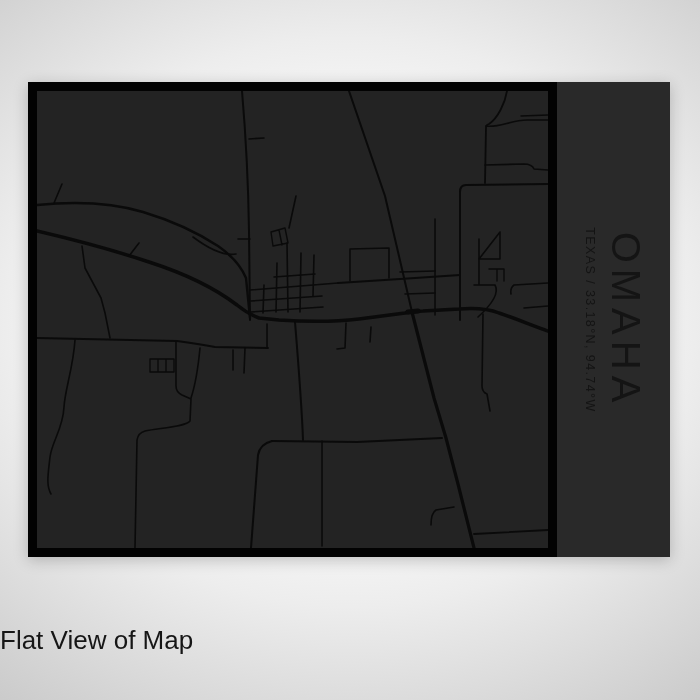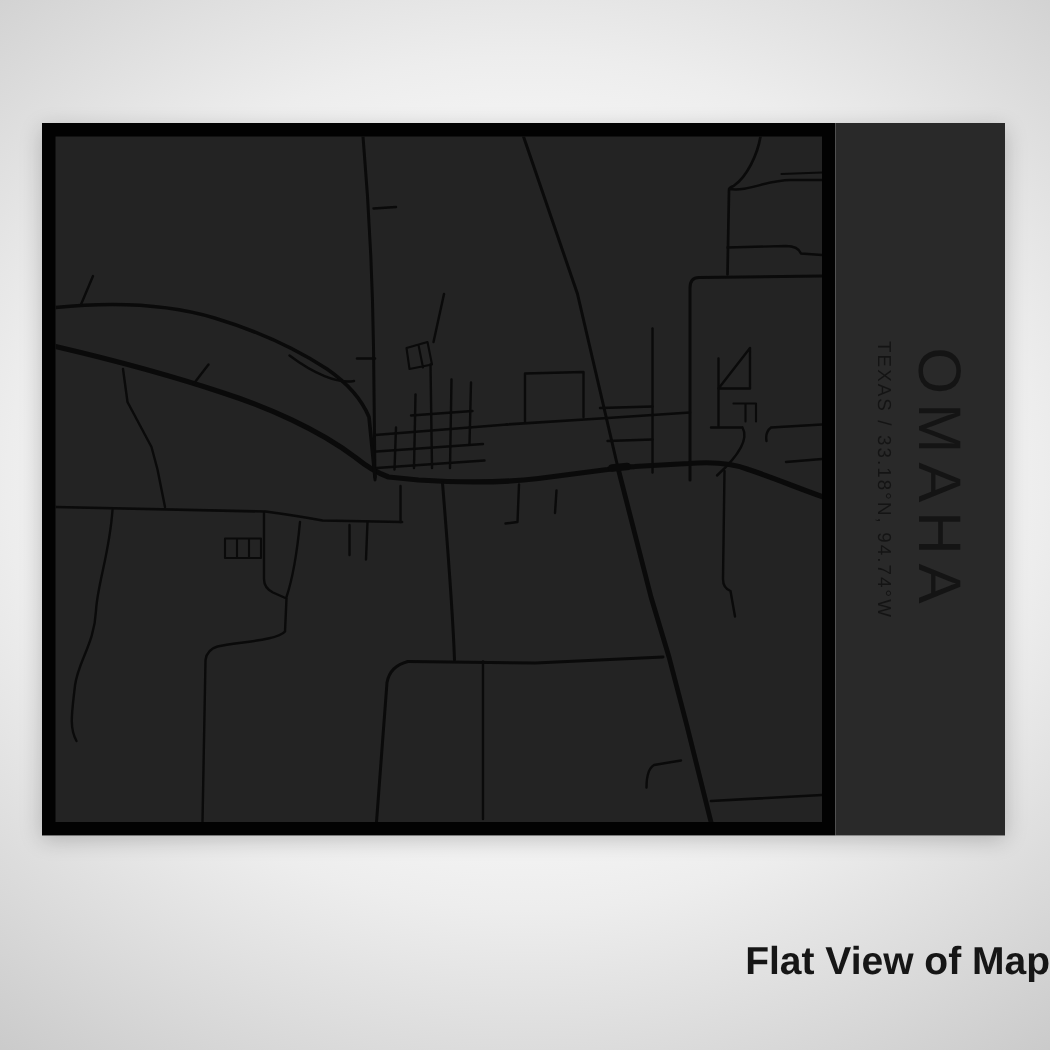"Flat View of Map" .caption { font-weight: bold -> none; text-align: right -> left }
